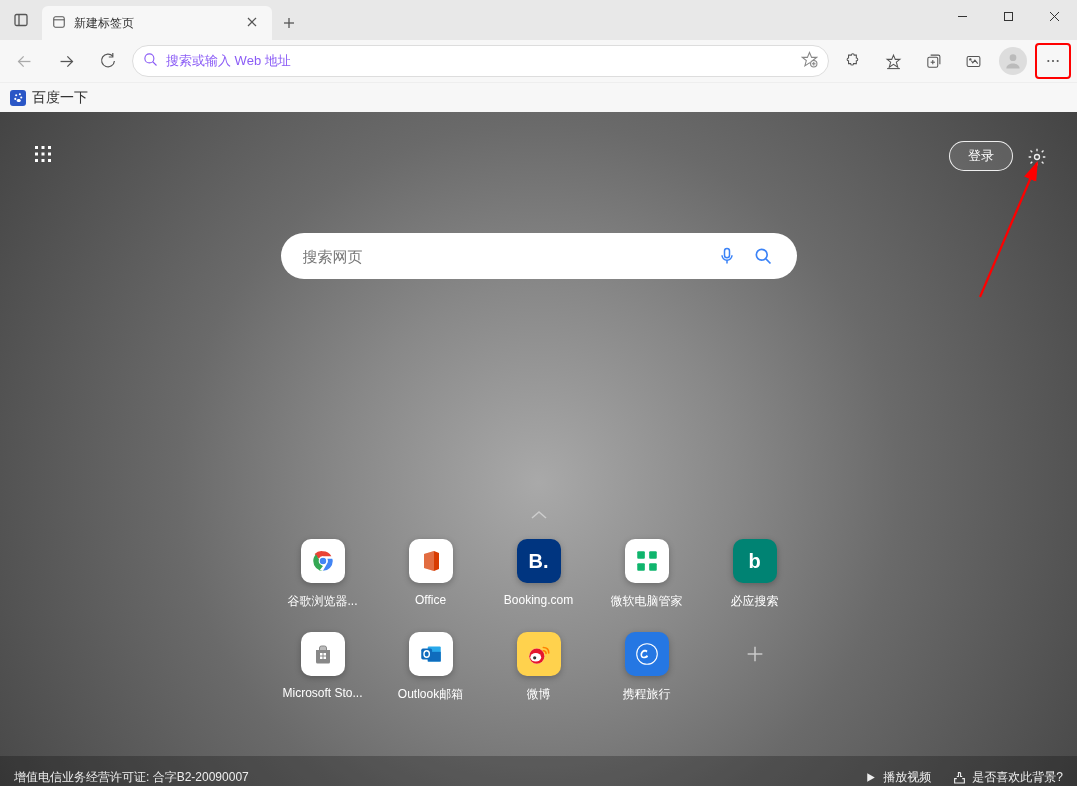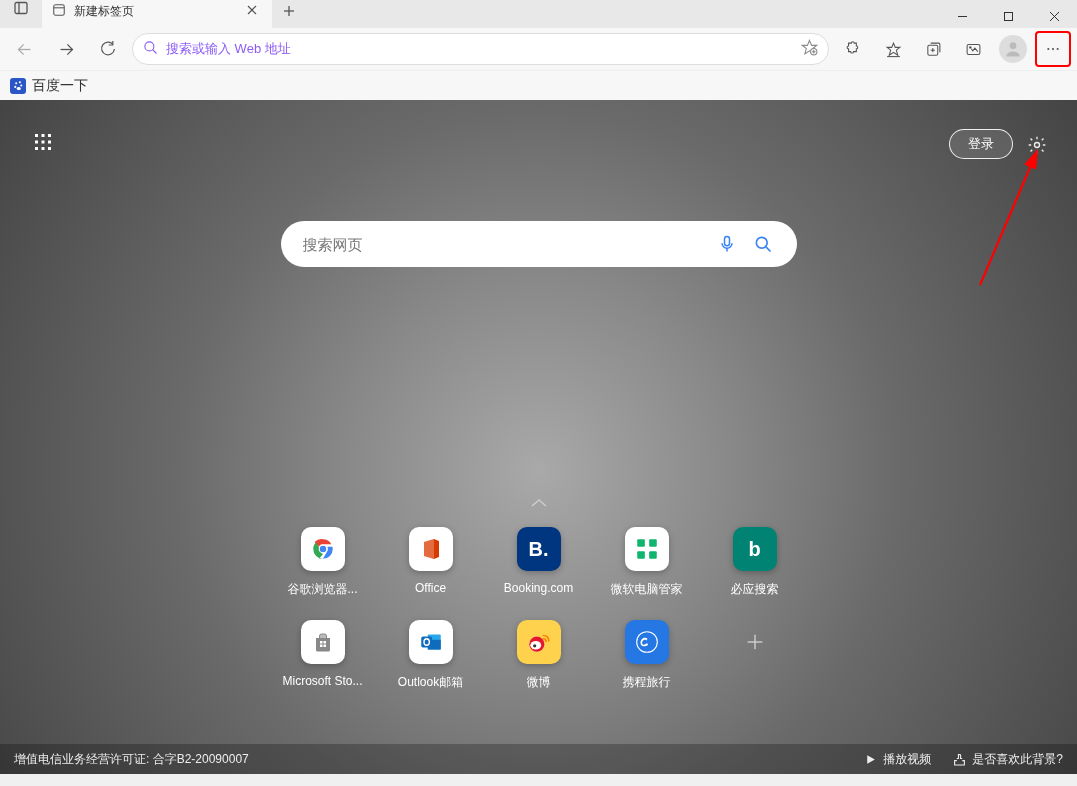"新建标签页" .titlebar { height: 28px -> 40px }
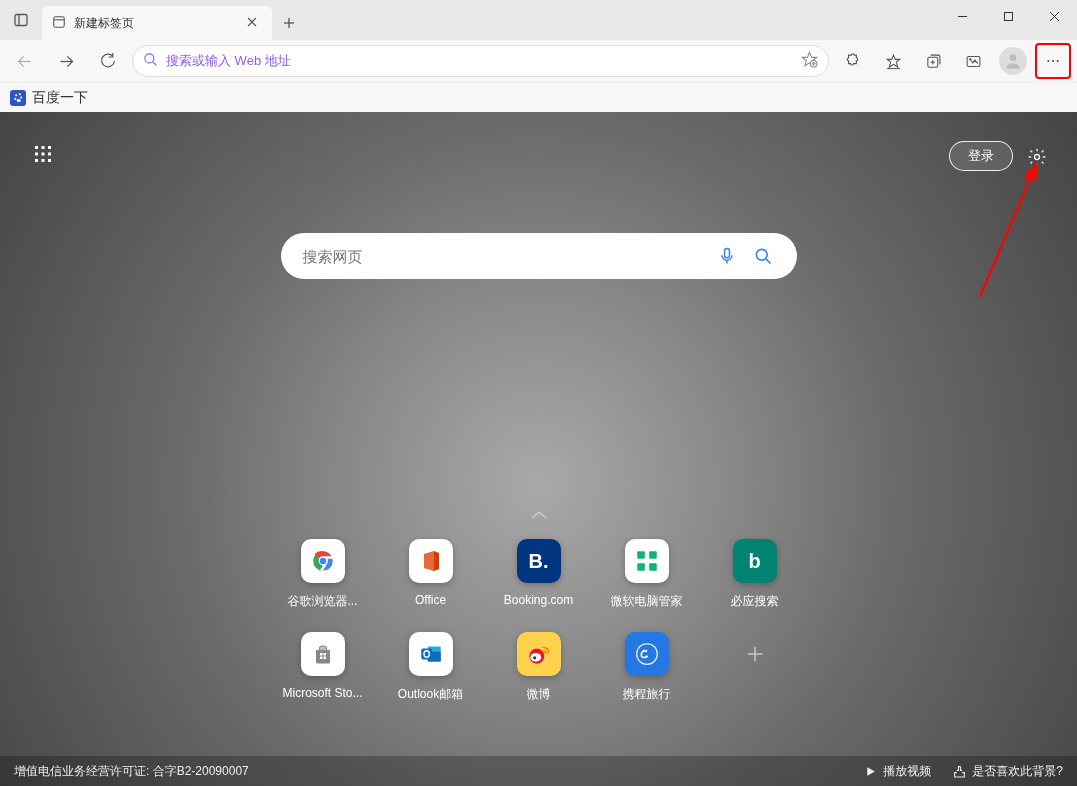"增值电信业务经营许可证: 合字B2-20090007" .footer { align-items: center -> flex-end }
